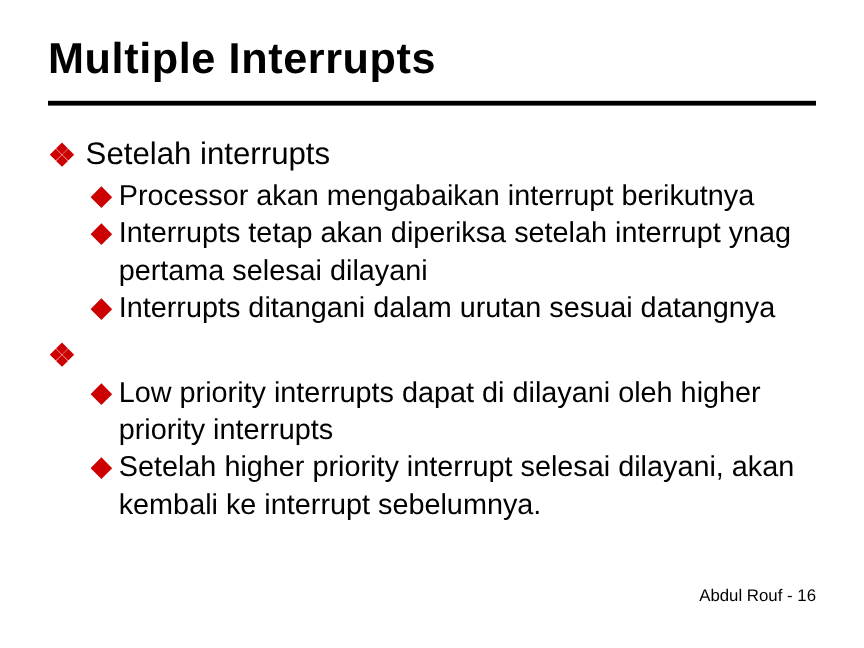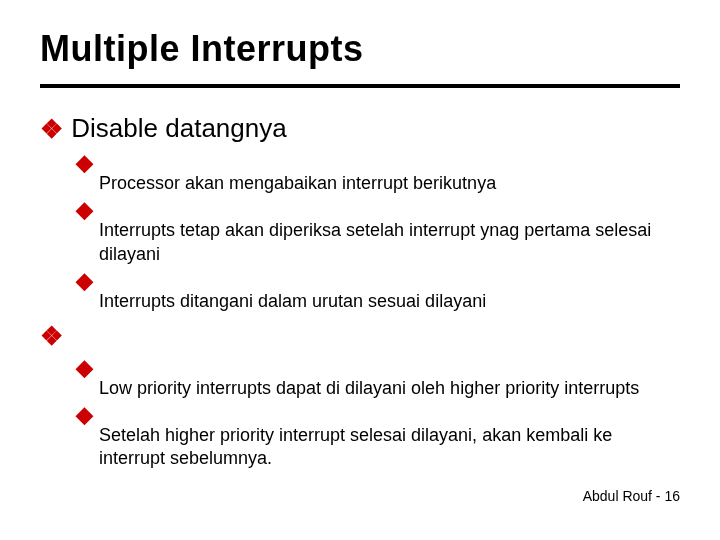"Disable datangnya" span.txt { text: Disable datangnya -> Setelah interrupts }
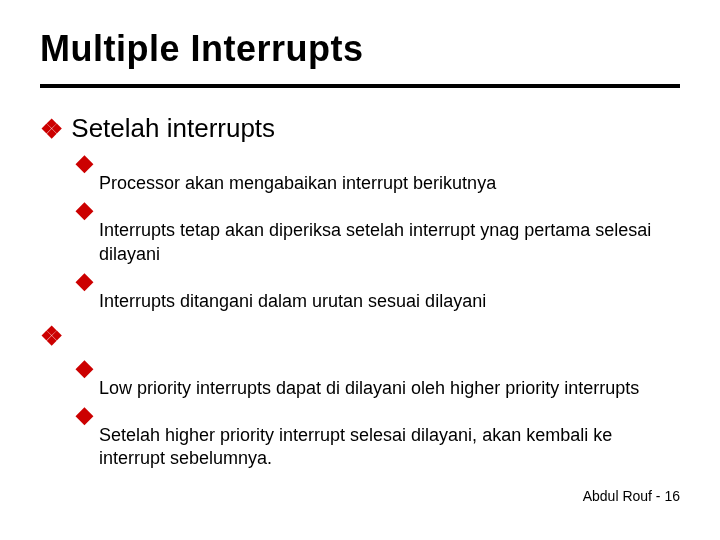"Processor akan mengabaikan interrupt" .l2 .txt { font-size: 18px -> 24px; margin-top: 24px -> none }
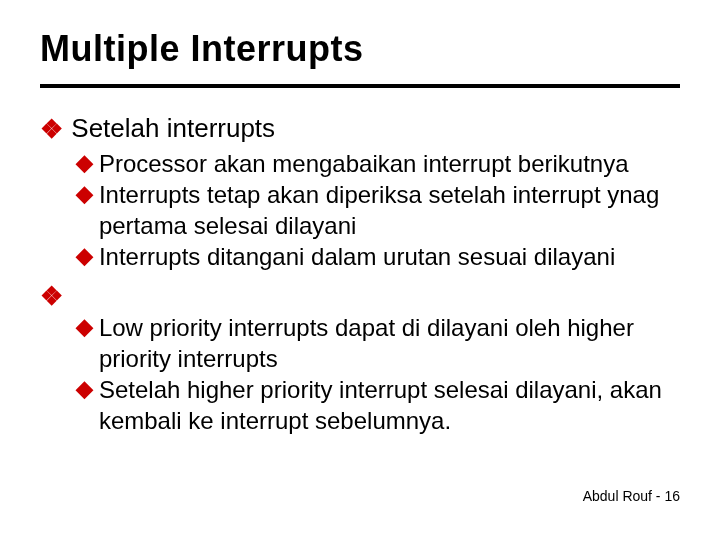"Interrupts ditangani dalam urutan sesuai" span.txt { text: dilayani -> datangnya }
